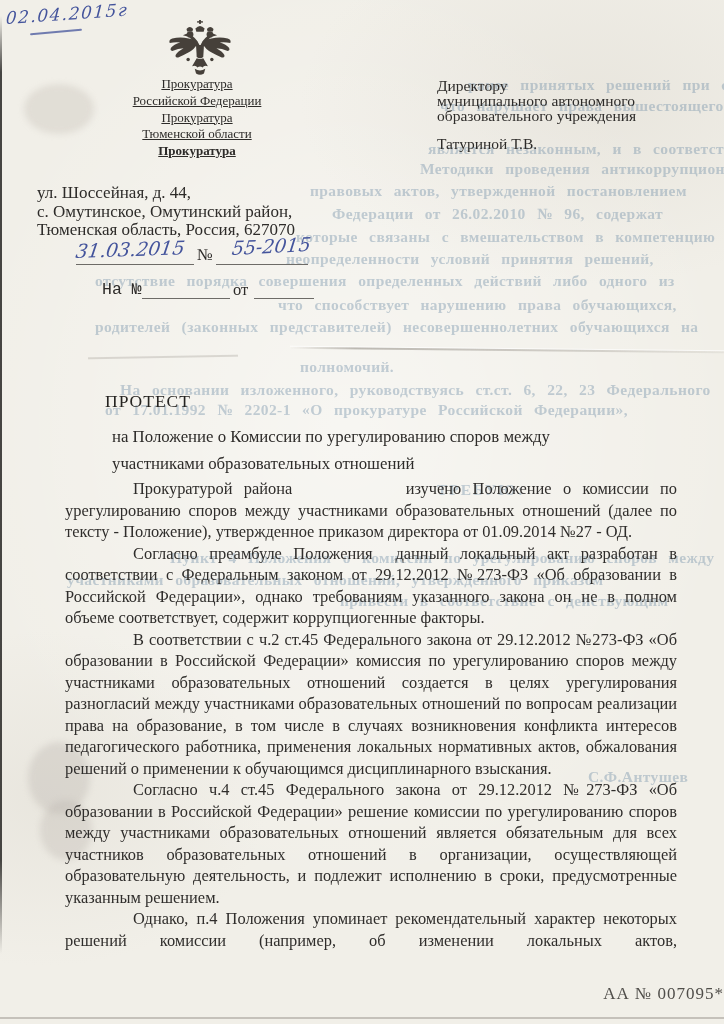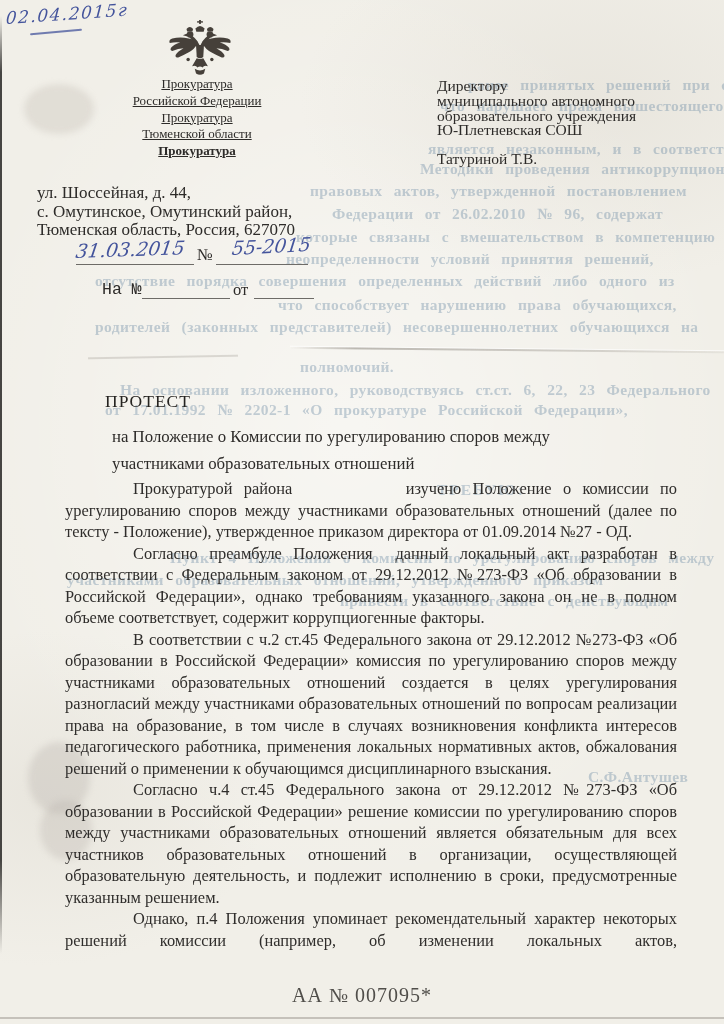"Ю-Плетневская СОШ" div { html: <div>Ю-Плетневская СОШ</div> -> none }
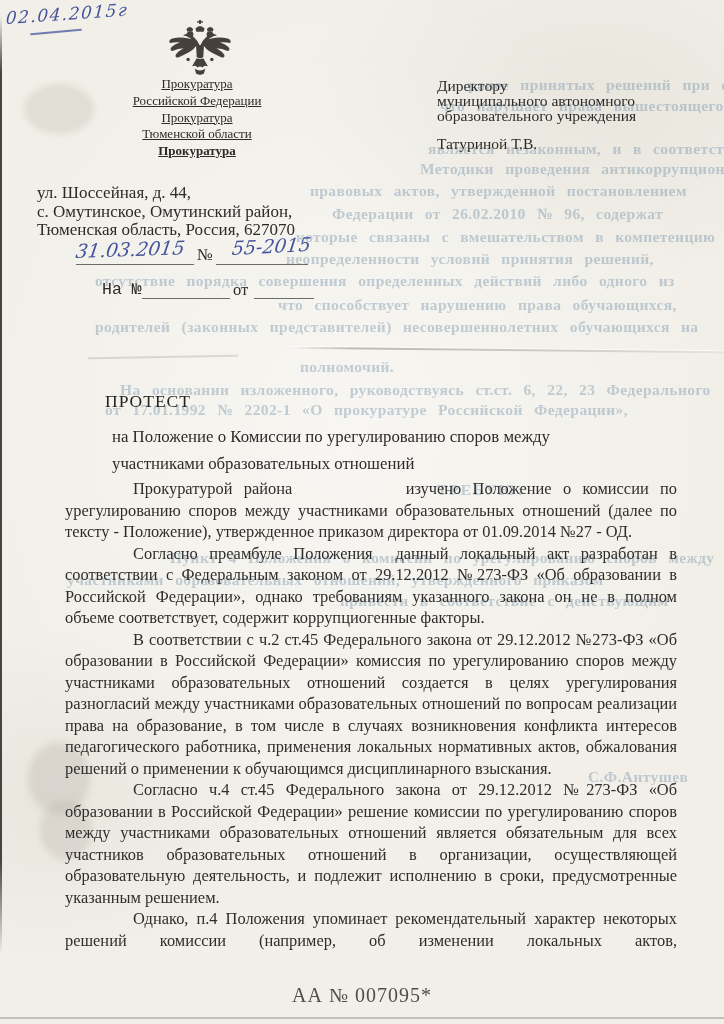"АА № 007095*" .footer { font-size: 20px -> 17px; text-align: center -> right }
